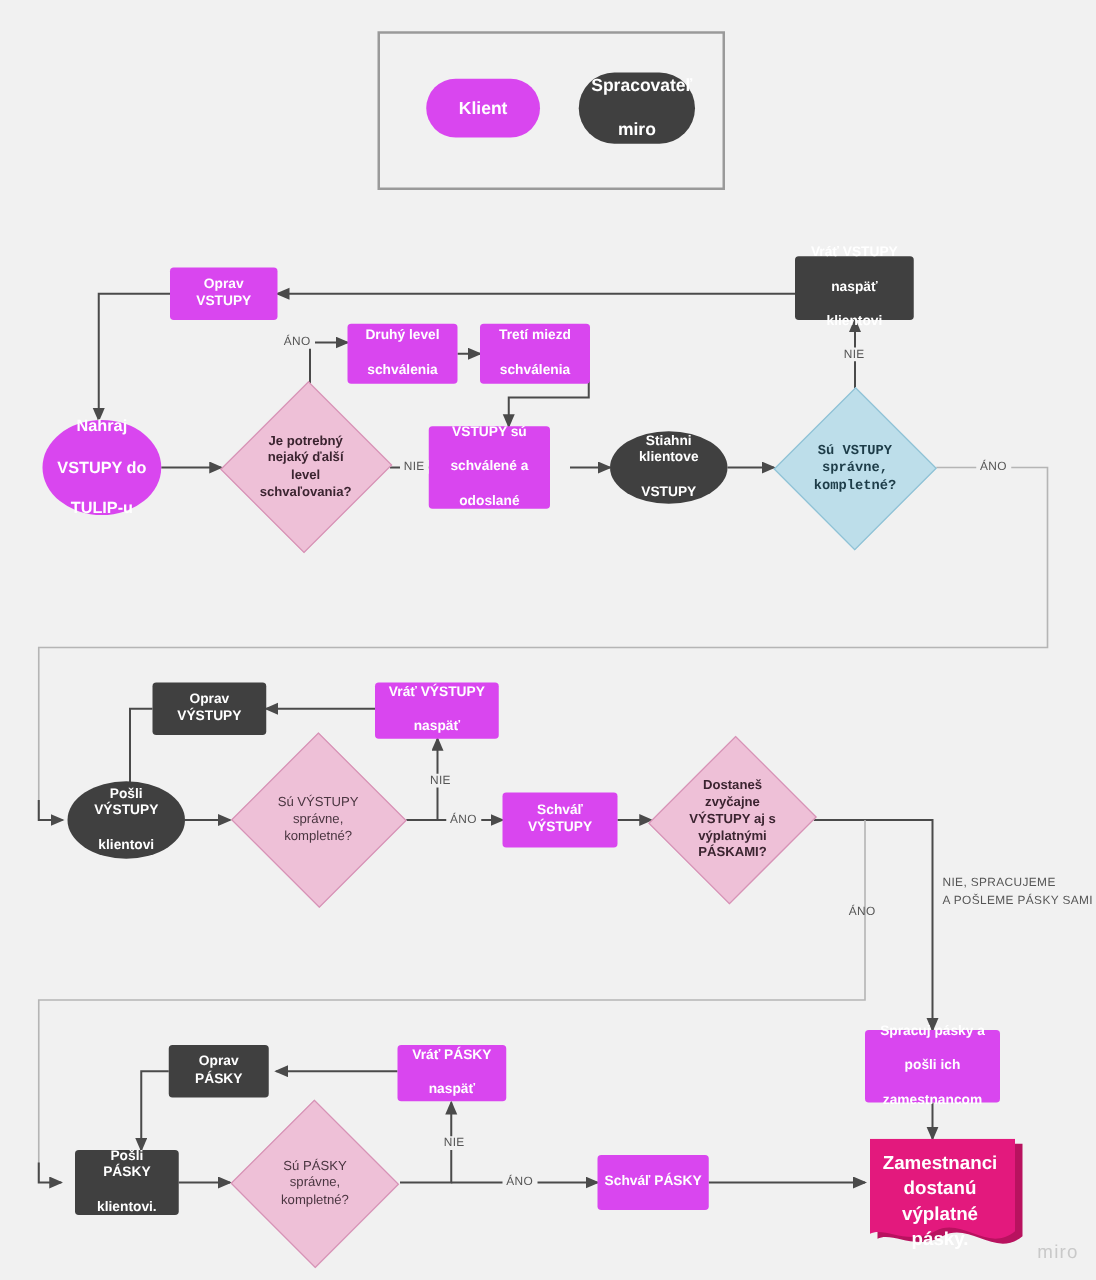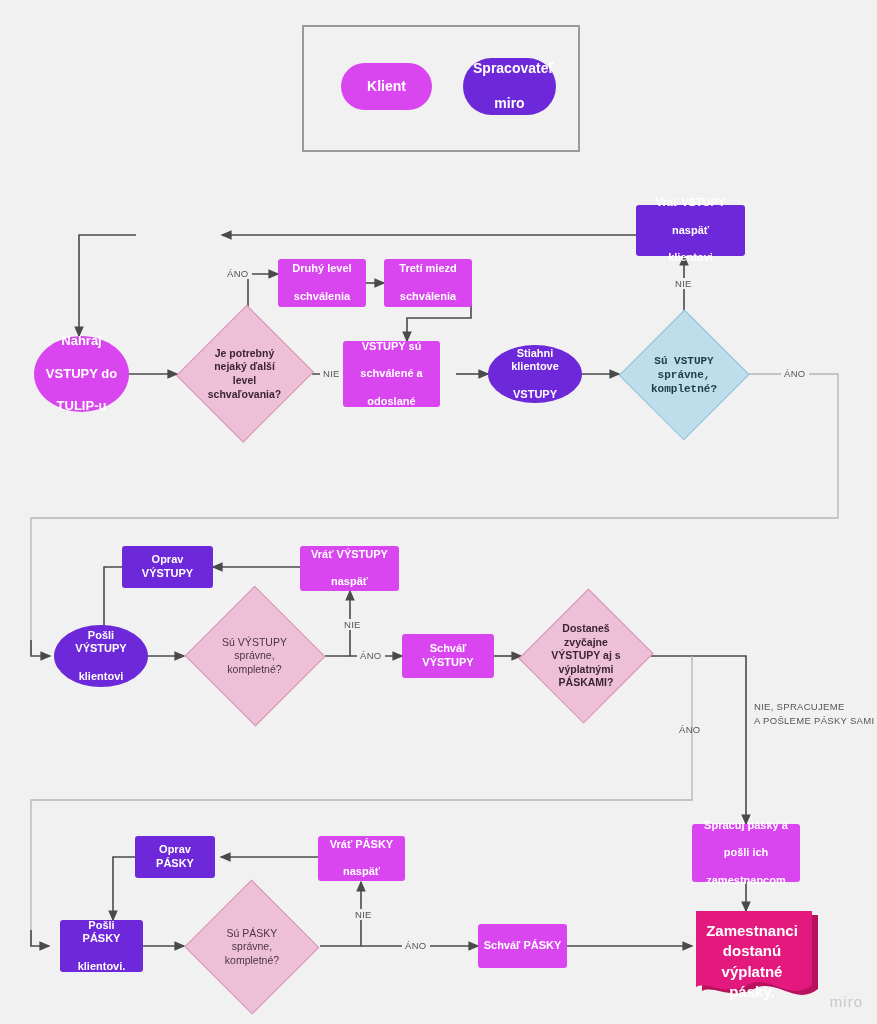"Spracovateľ" .blue { background: #6d28d9 -> #404040 }
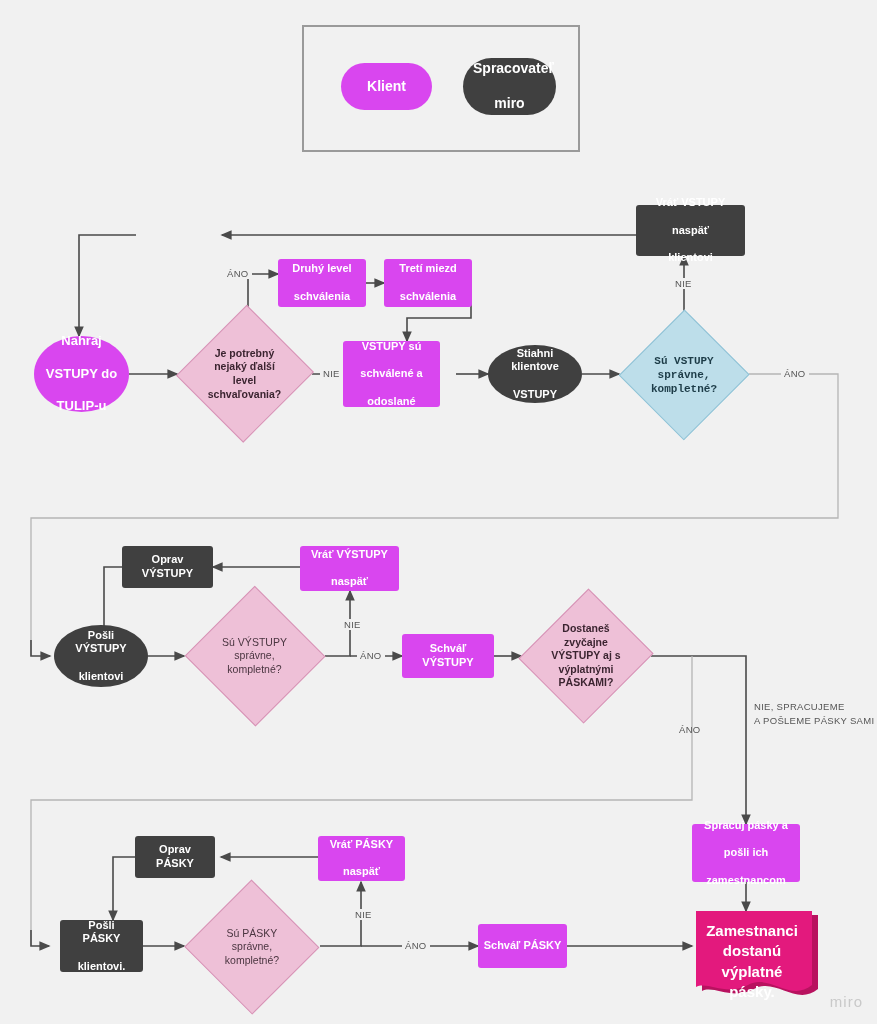"Vráť VSTUPY" div.node { width: 109px -> 95px }
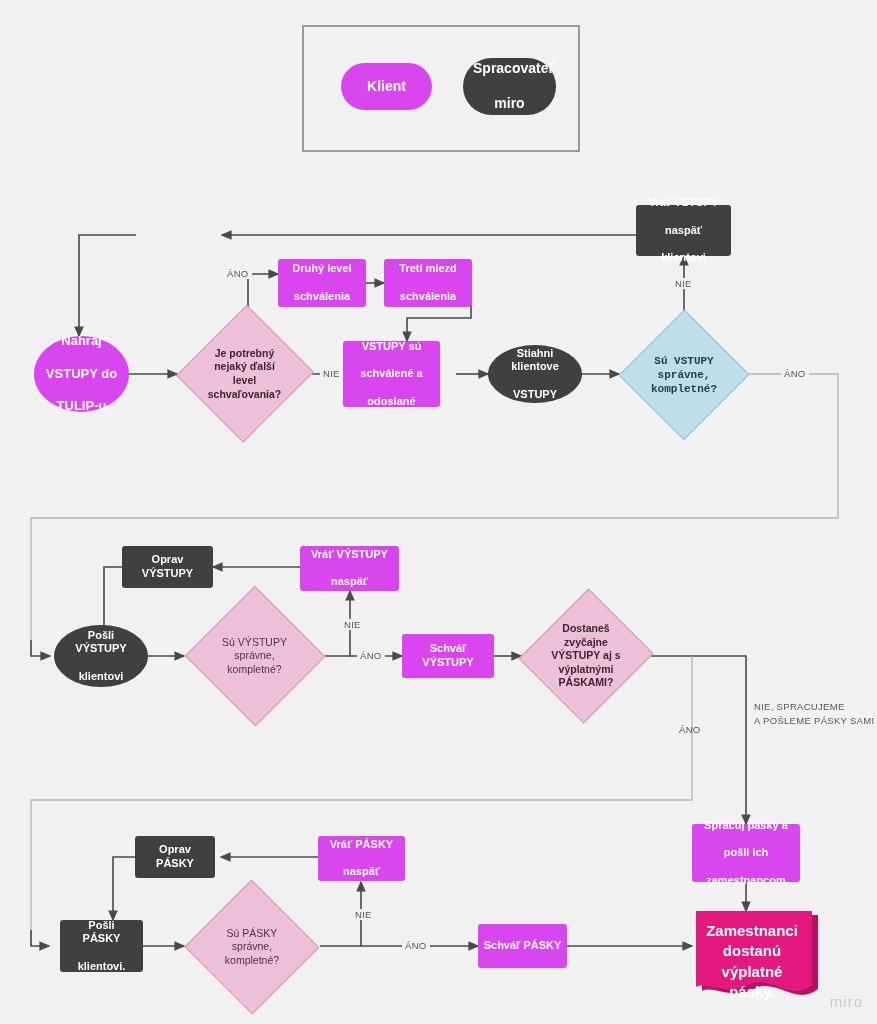"Oprav VSTUPY" div.node { html: none -> <div> <span>Oprav VSTUPY</span> </div> }
